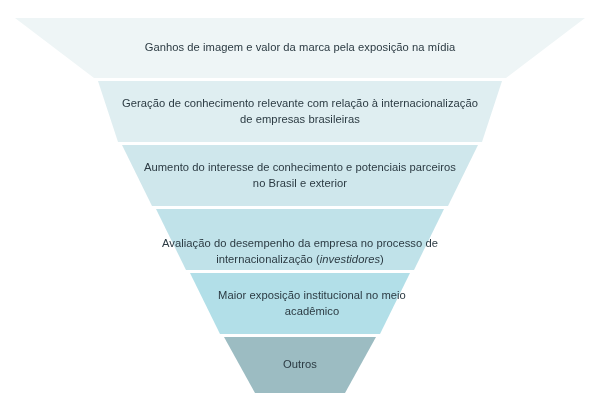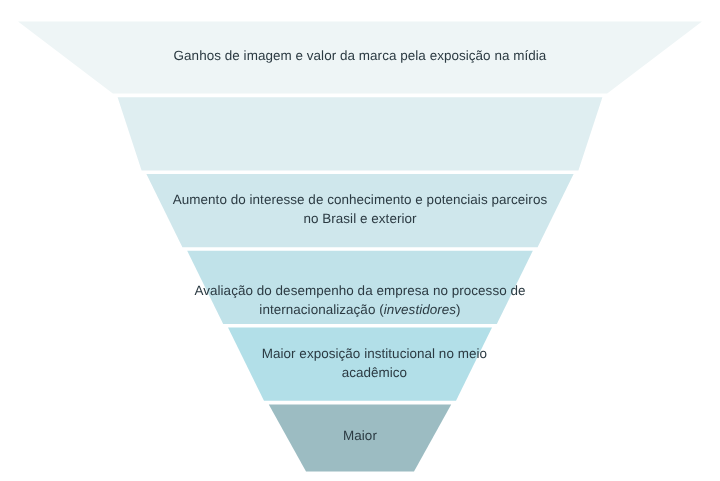"Geração de conhecimento relevante com" div.funnel-label { html: none -> <div>Geração de conhecimento relevante com relação à internacionalização de empresas brasileiras</div> }
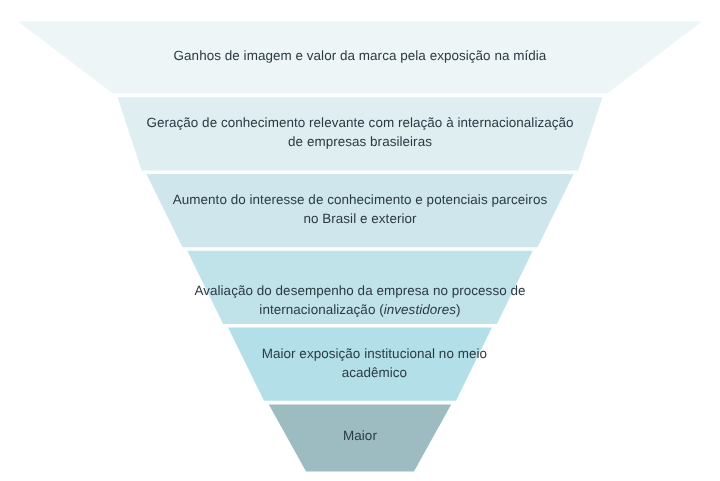"Maior" div.funnel-label { text: Maior -> Outros }
